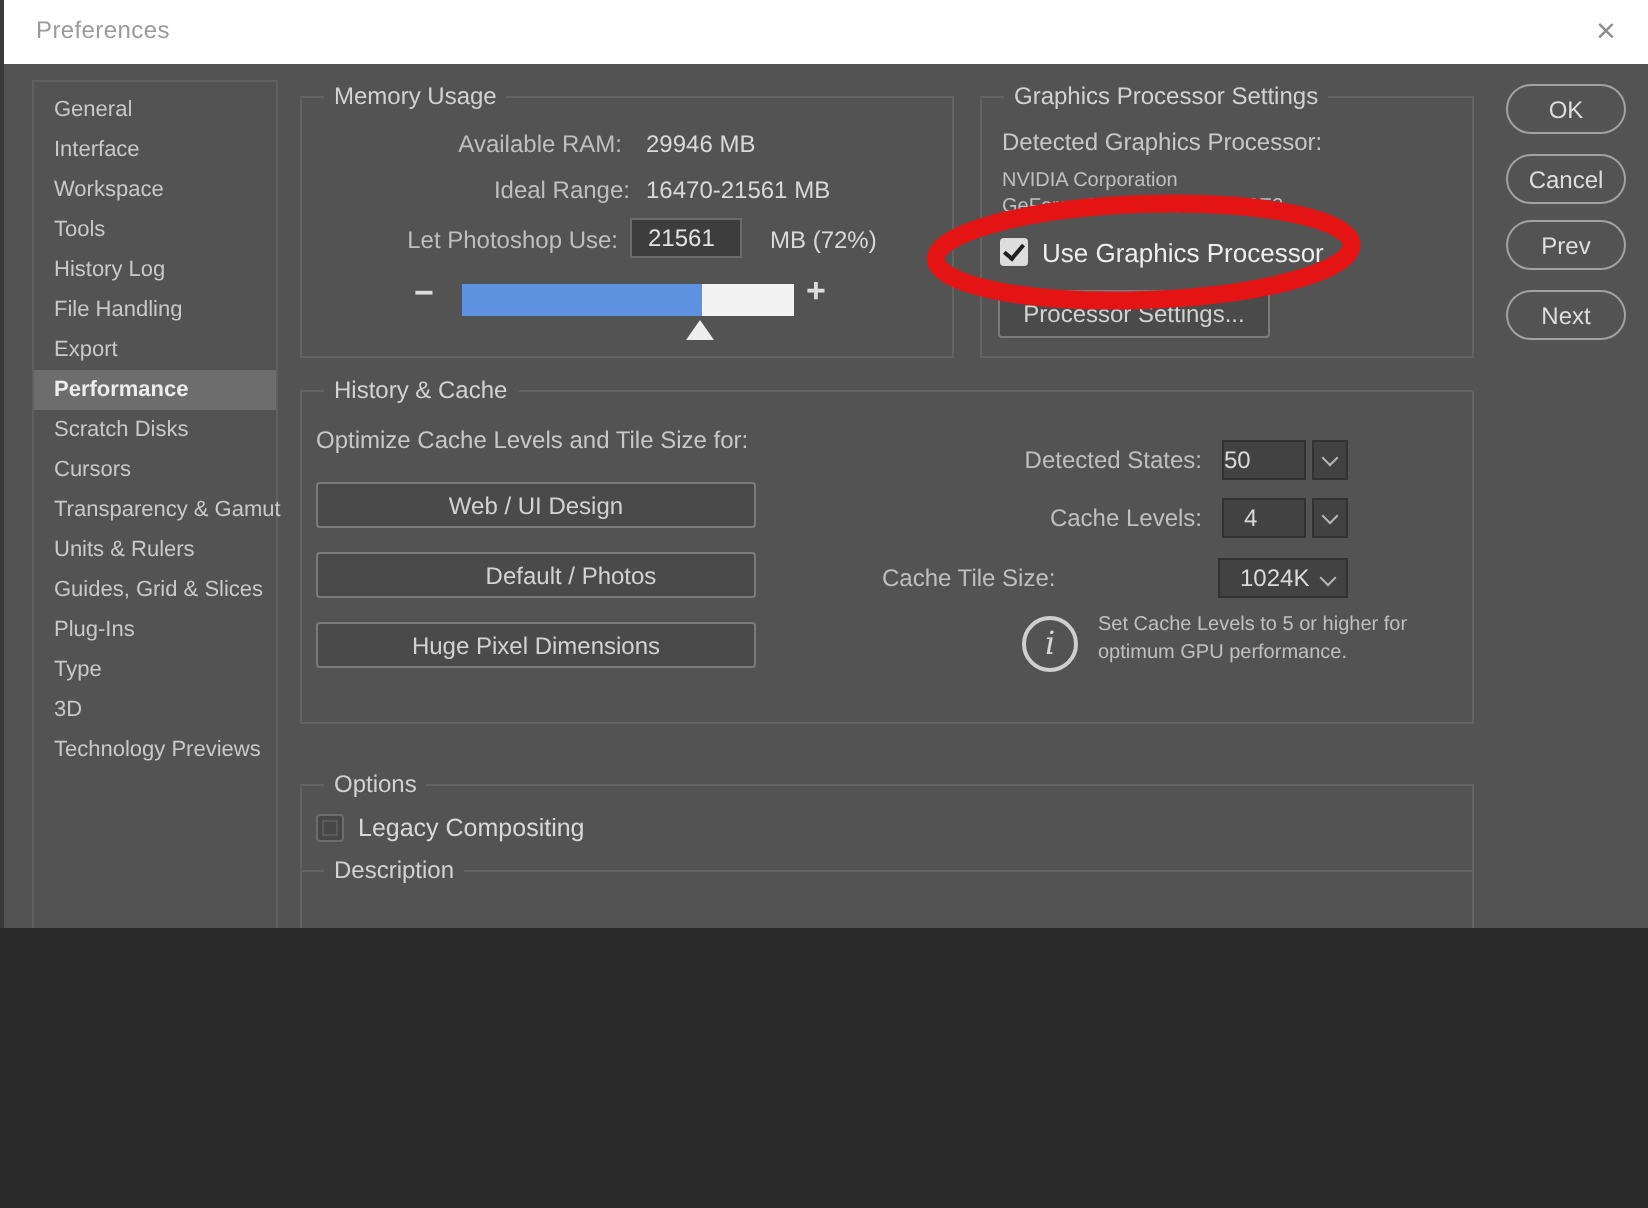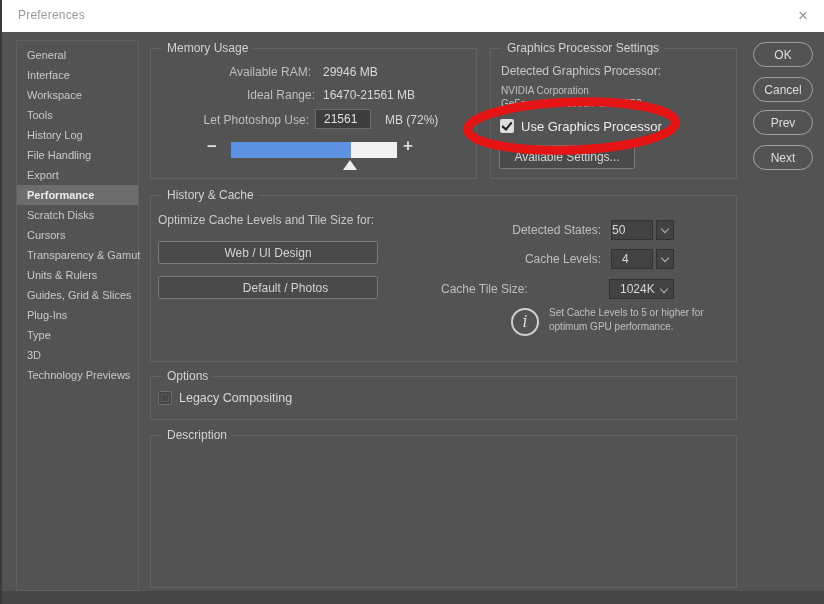"Preferences" .window { height: 604px -> 464px }
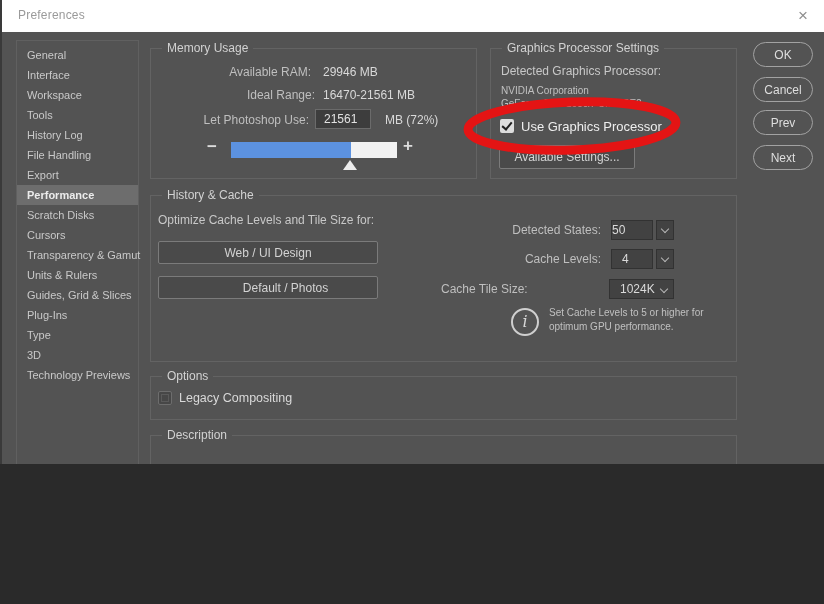"Available Settings..." button.flat-btn { text: Available -> Processor }
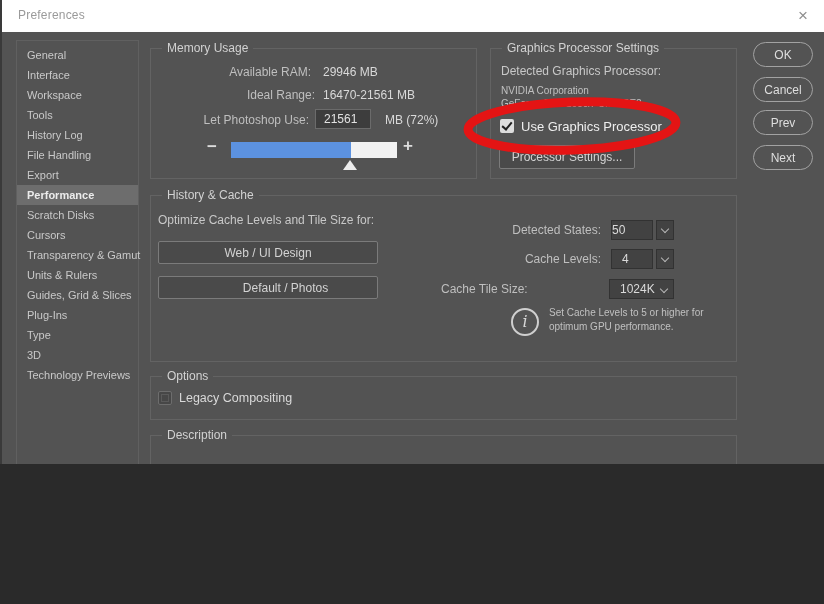"Huge Pixel Dimensions" button.flat-btn { html: none -> <button>Huge Pixel Dimensions</button> }
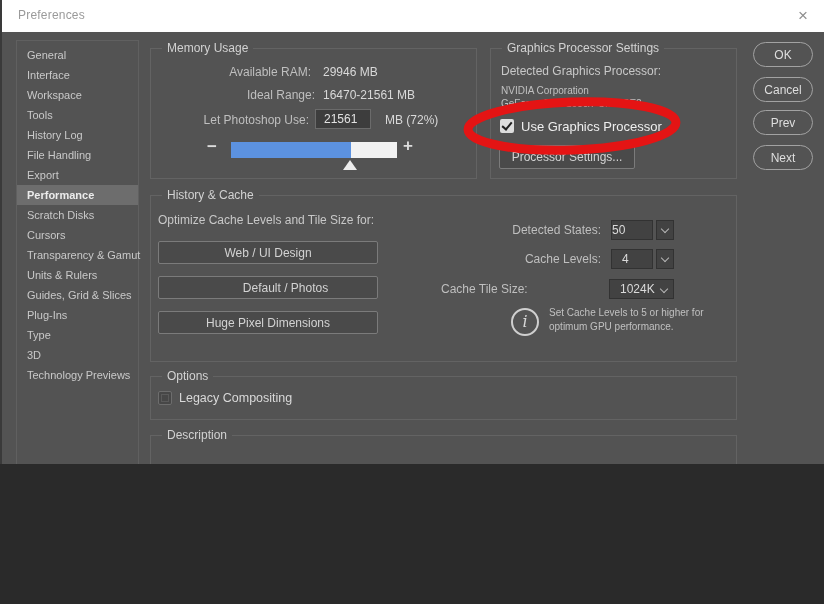"Options" div.group { top: 344px -> 360px }
